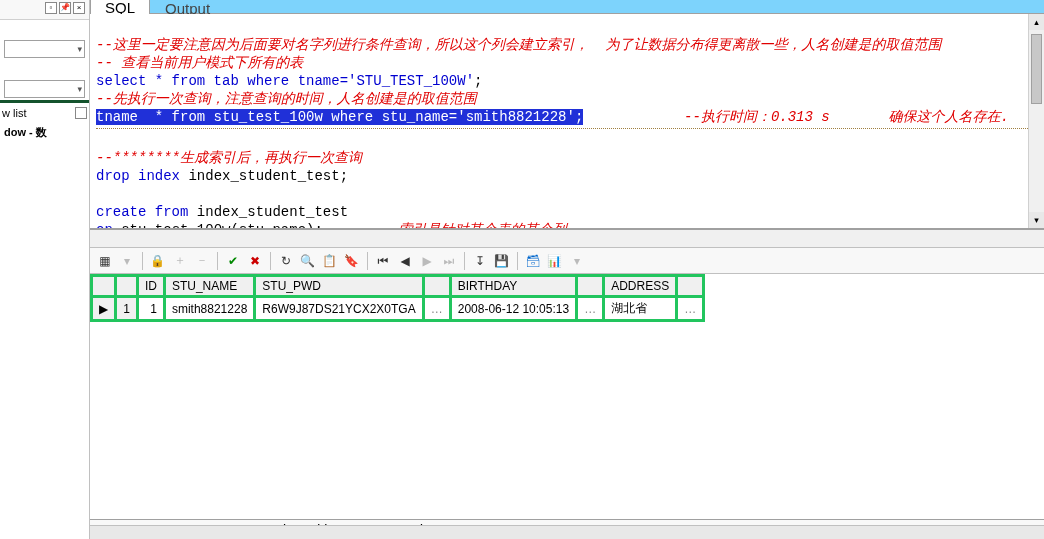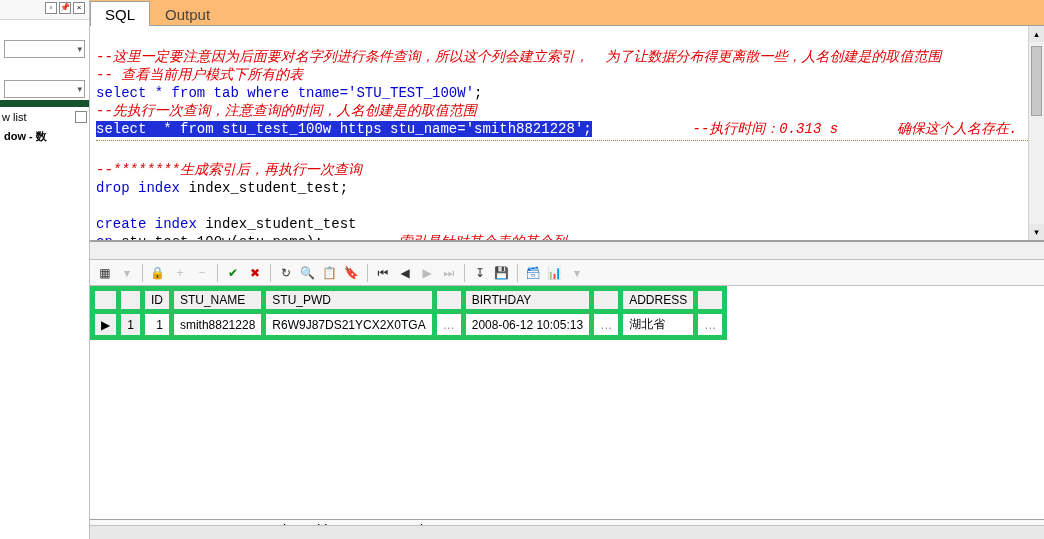"SQL" .tabbar { align-items: flex-start -> center; background: #fdba74 -> #7dd3fc; height: 26px -> 14px }
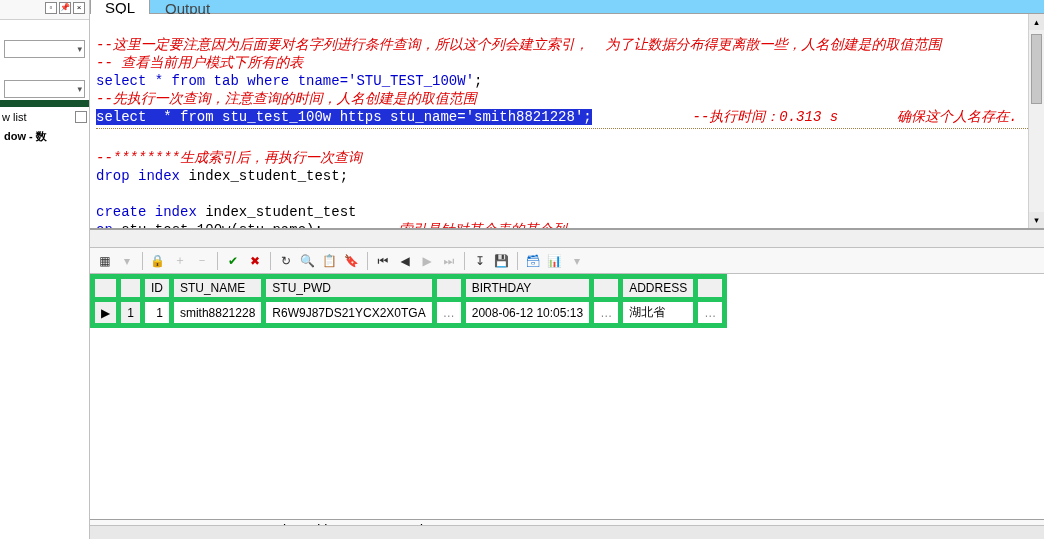"w list" .left-bottom { border-top: 7px solid #14532d -> 3px solid #14532d }
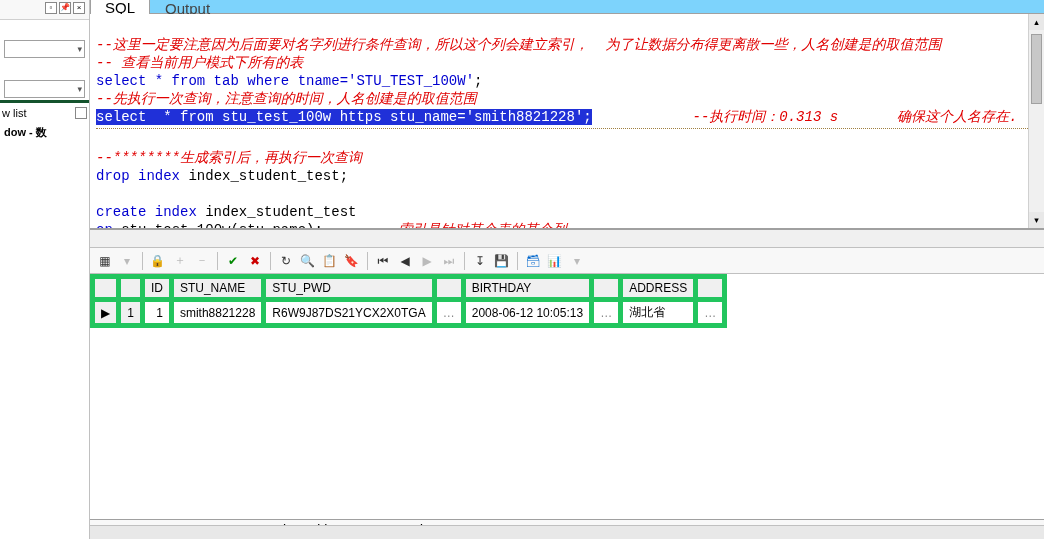"select * from stu_test_100w https" span.sel-line { text: select  * from stu_test_100w https -> tname  * from stu_test_100w where }
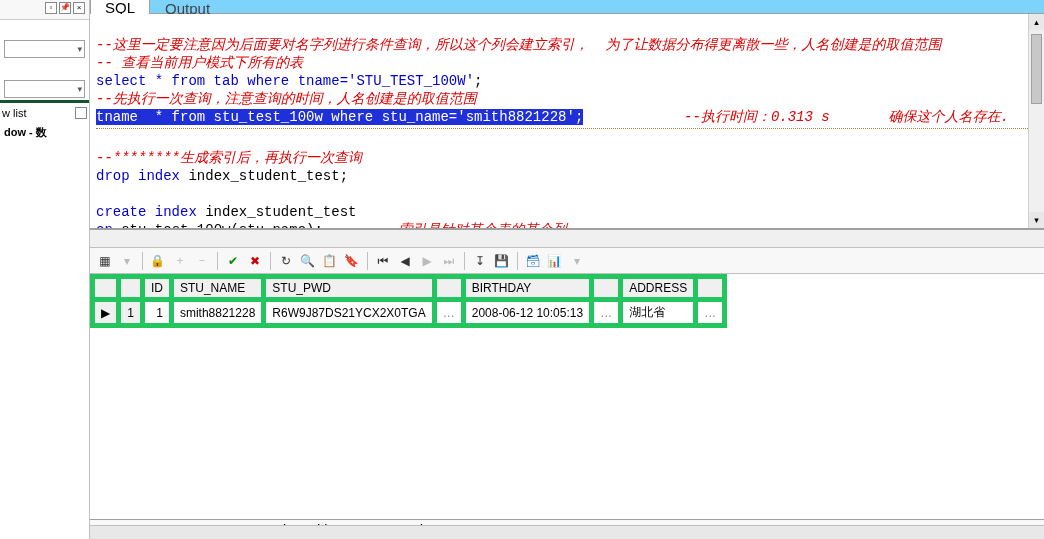"create index" span.c-blue { text: index -> from }
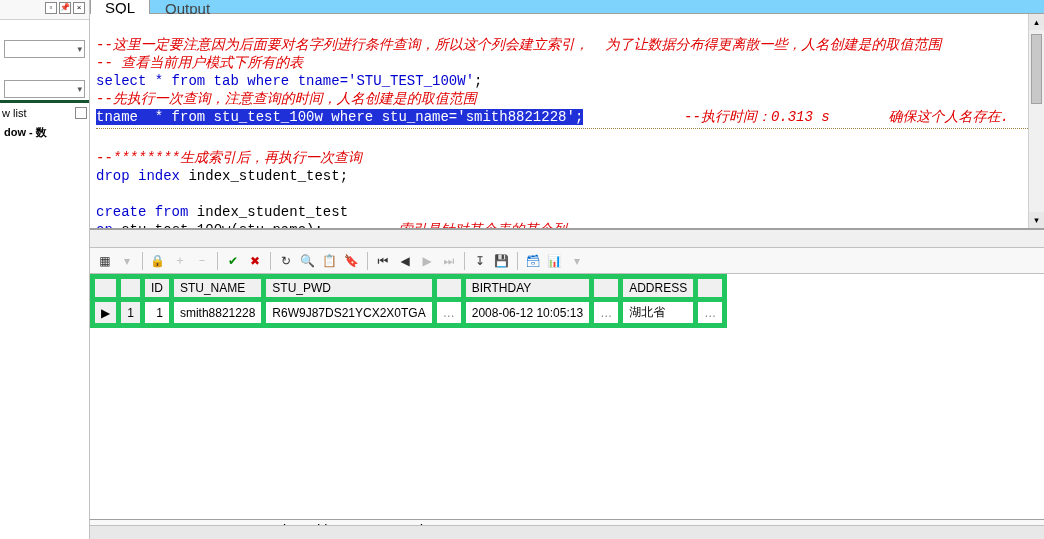"ID" table.grid th, table.grid td { border: 5px solid #22c55e -> 3px solid #22c55e }
